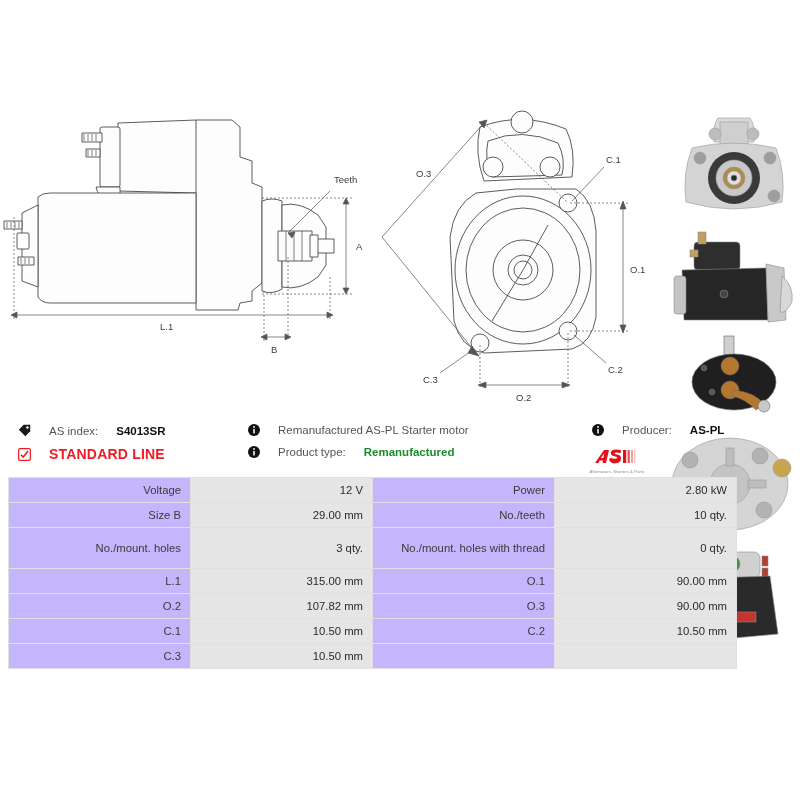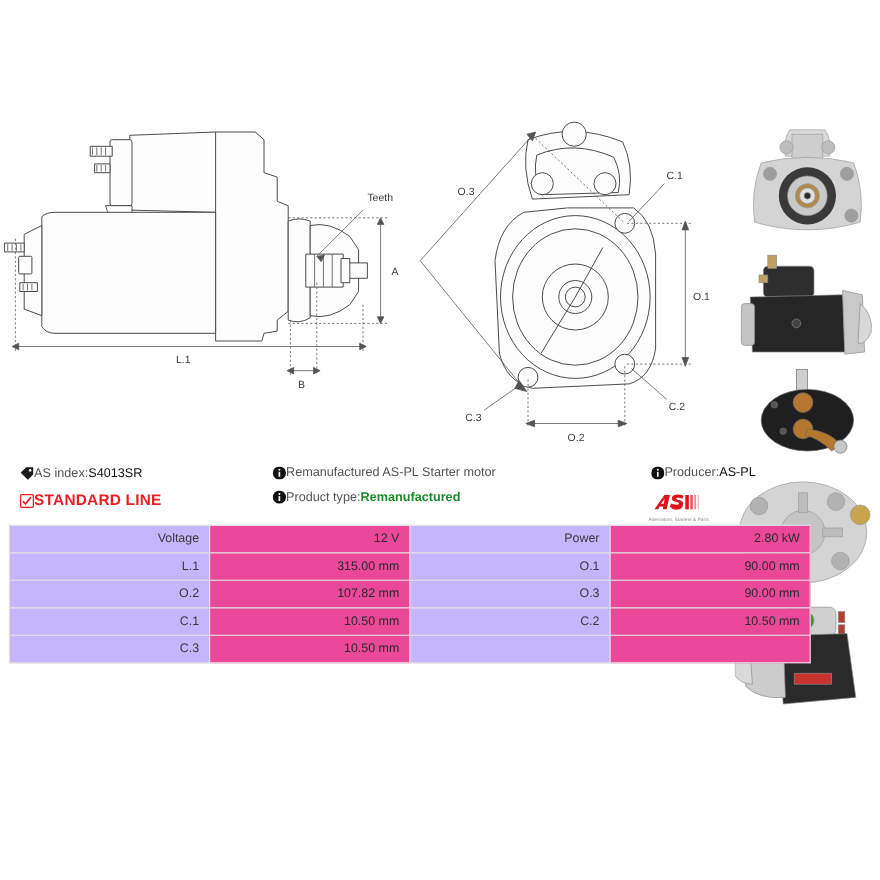"AS index:" .info-line { align-items: flex-end -> center; gap: 0 -> 18px }
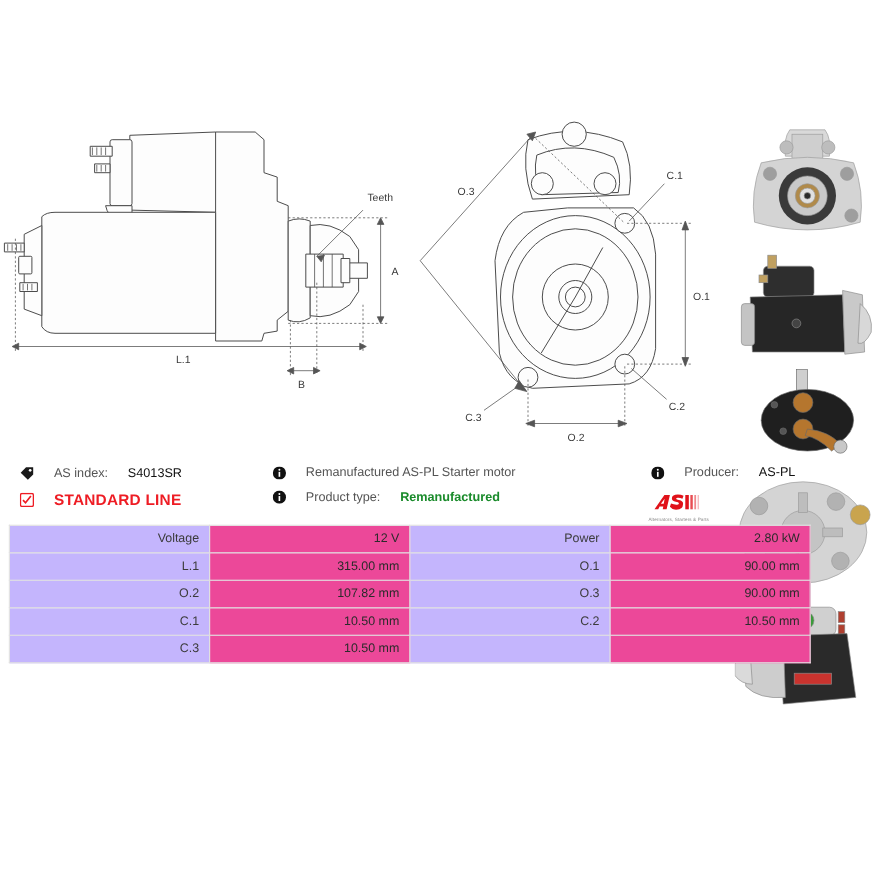"S4013SR" .val-strong { font-weight: normal -> bold }
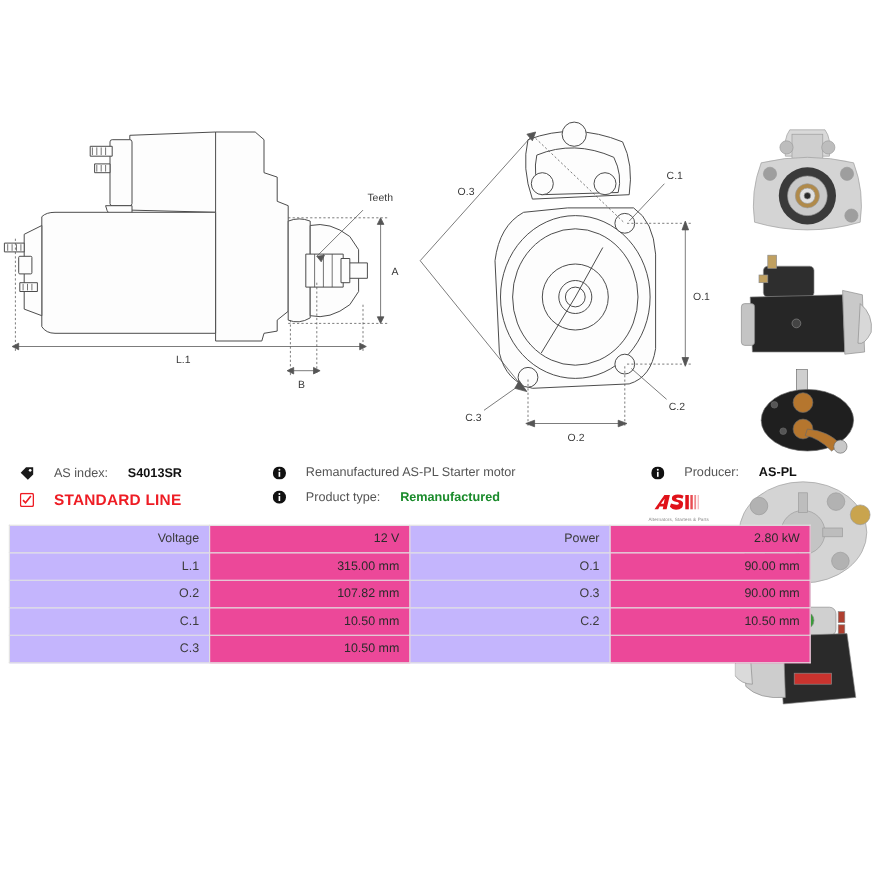"12 V" .spec-table td.v { background: #ec4899 -> #e5e5e5 }
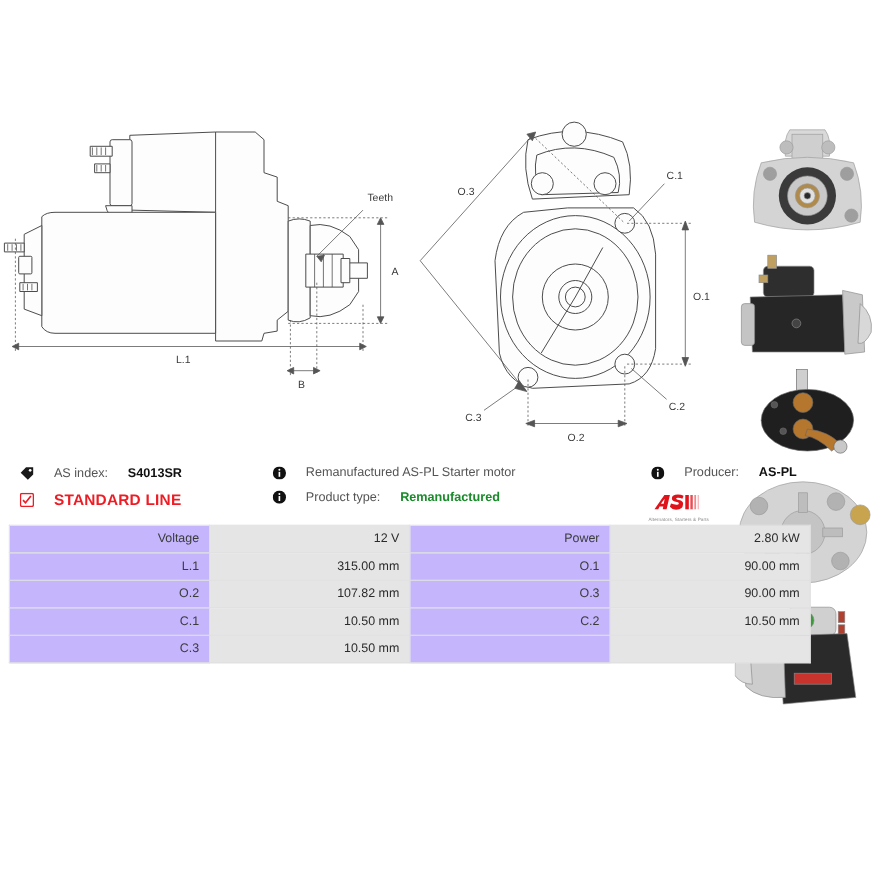"Size B" tr { html: none -> <tr> <td>Size B</td> <td>29.00 mm</td> <td>No./teeth</td> <td>10 qty.</td> </tr> }
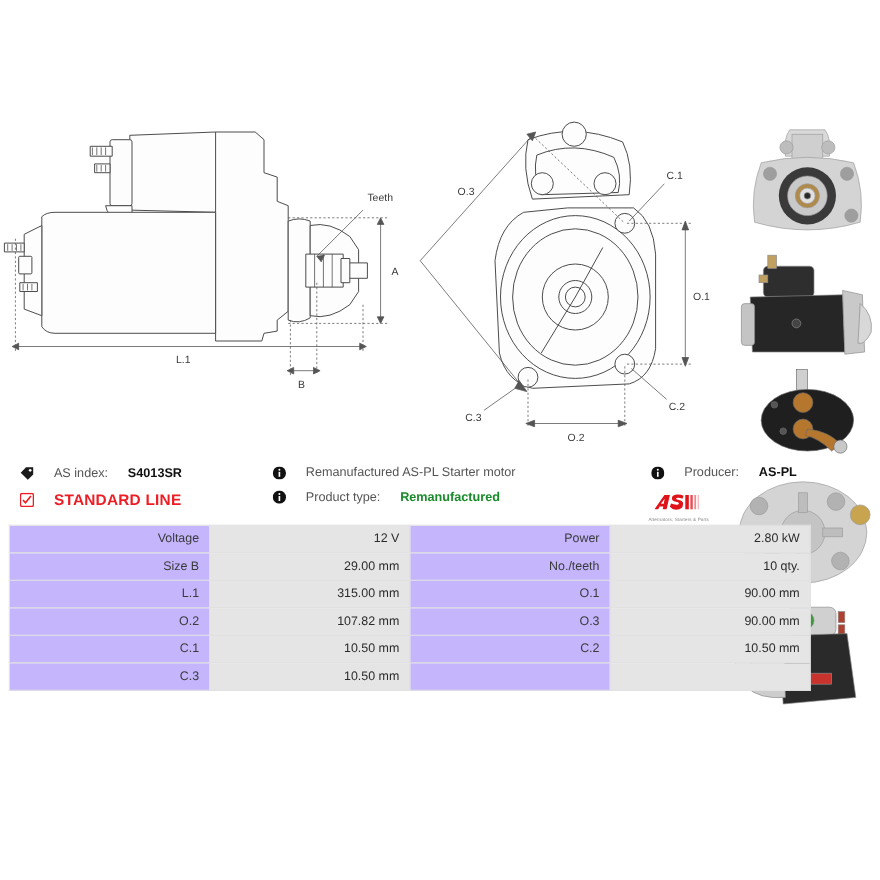"No./mount. holes" tr.tall { html: none -> <tr> <td>No./mount. holes</td> <td>3 qty.</td> <td>No./mount. holes with thread</td> <td>0 qty.</td> </tr> }
